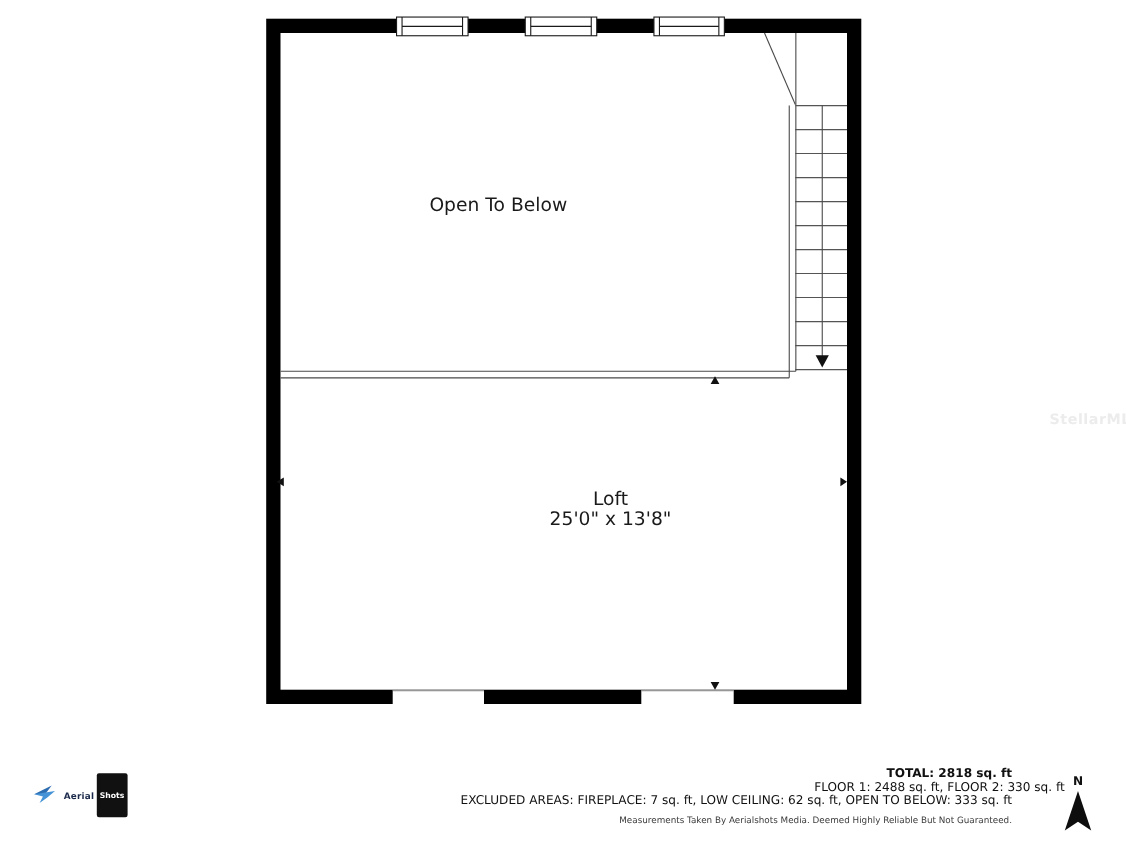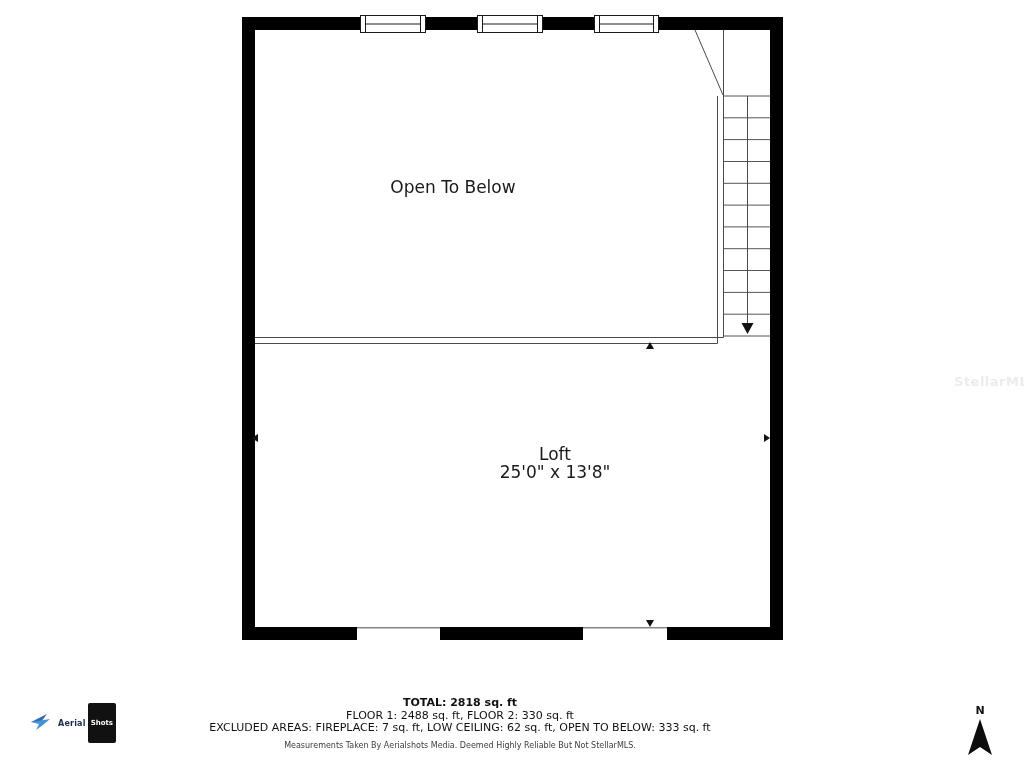"TOTAL: 2818 sq. ft" .summary-line { text-align: center -> right }
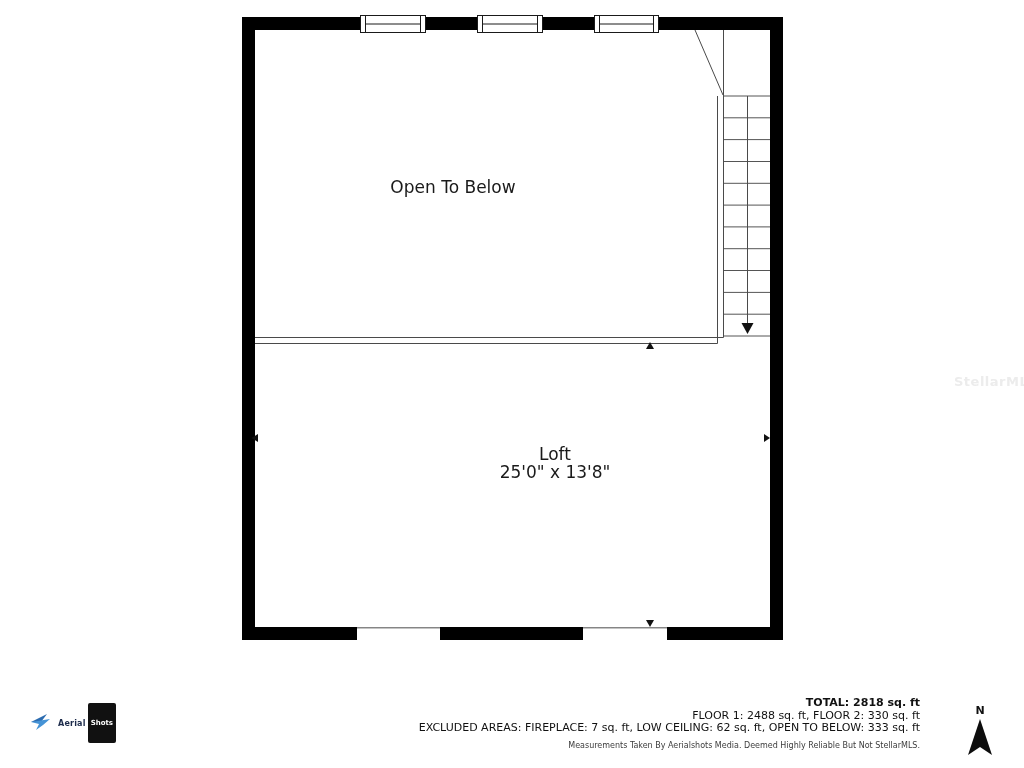"FLOOR 1: 2488 sq. ft," div.summary-line { padding-left: none -> 48px }
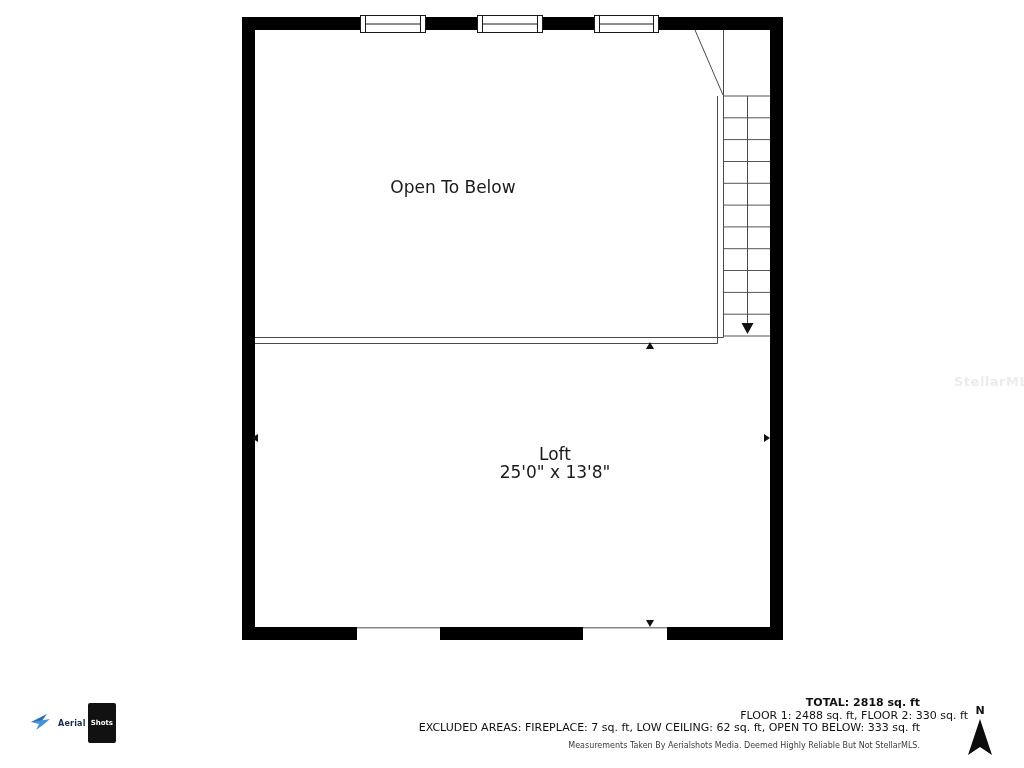"Measurements Taken By Aerialshots Media." div.summary-line { text: StellarMLS -> Guaranteed }
